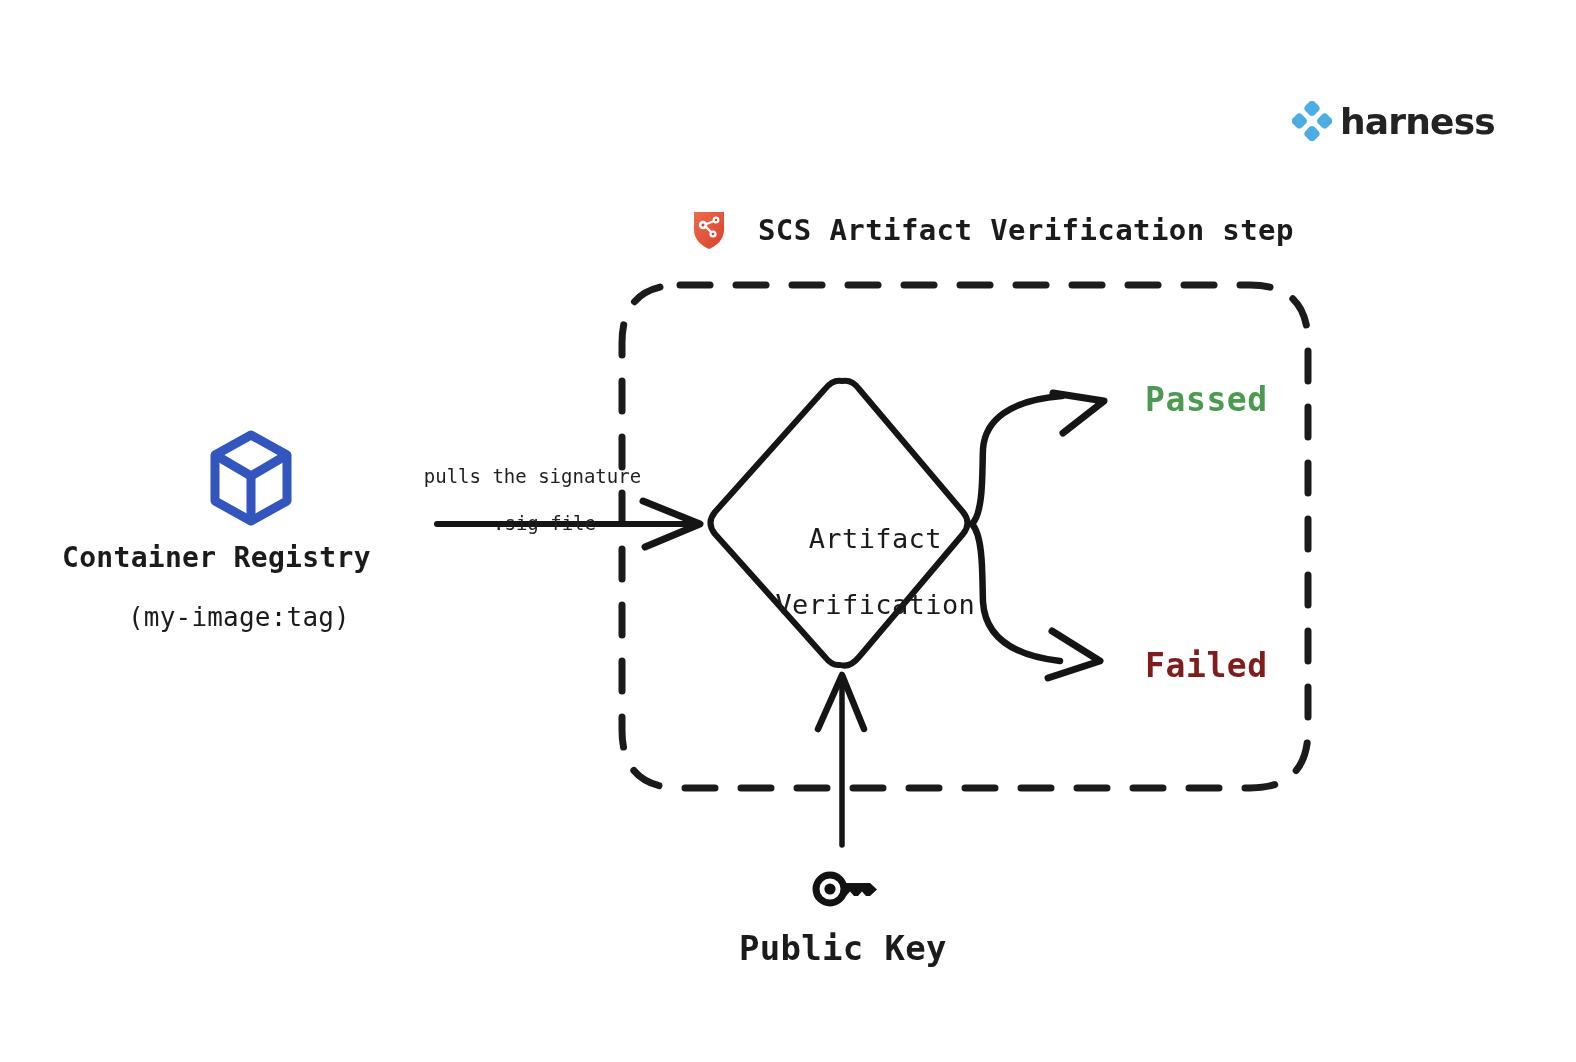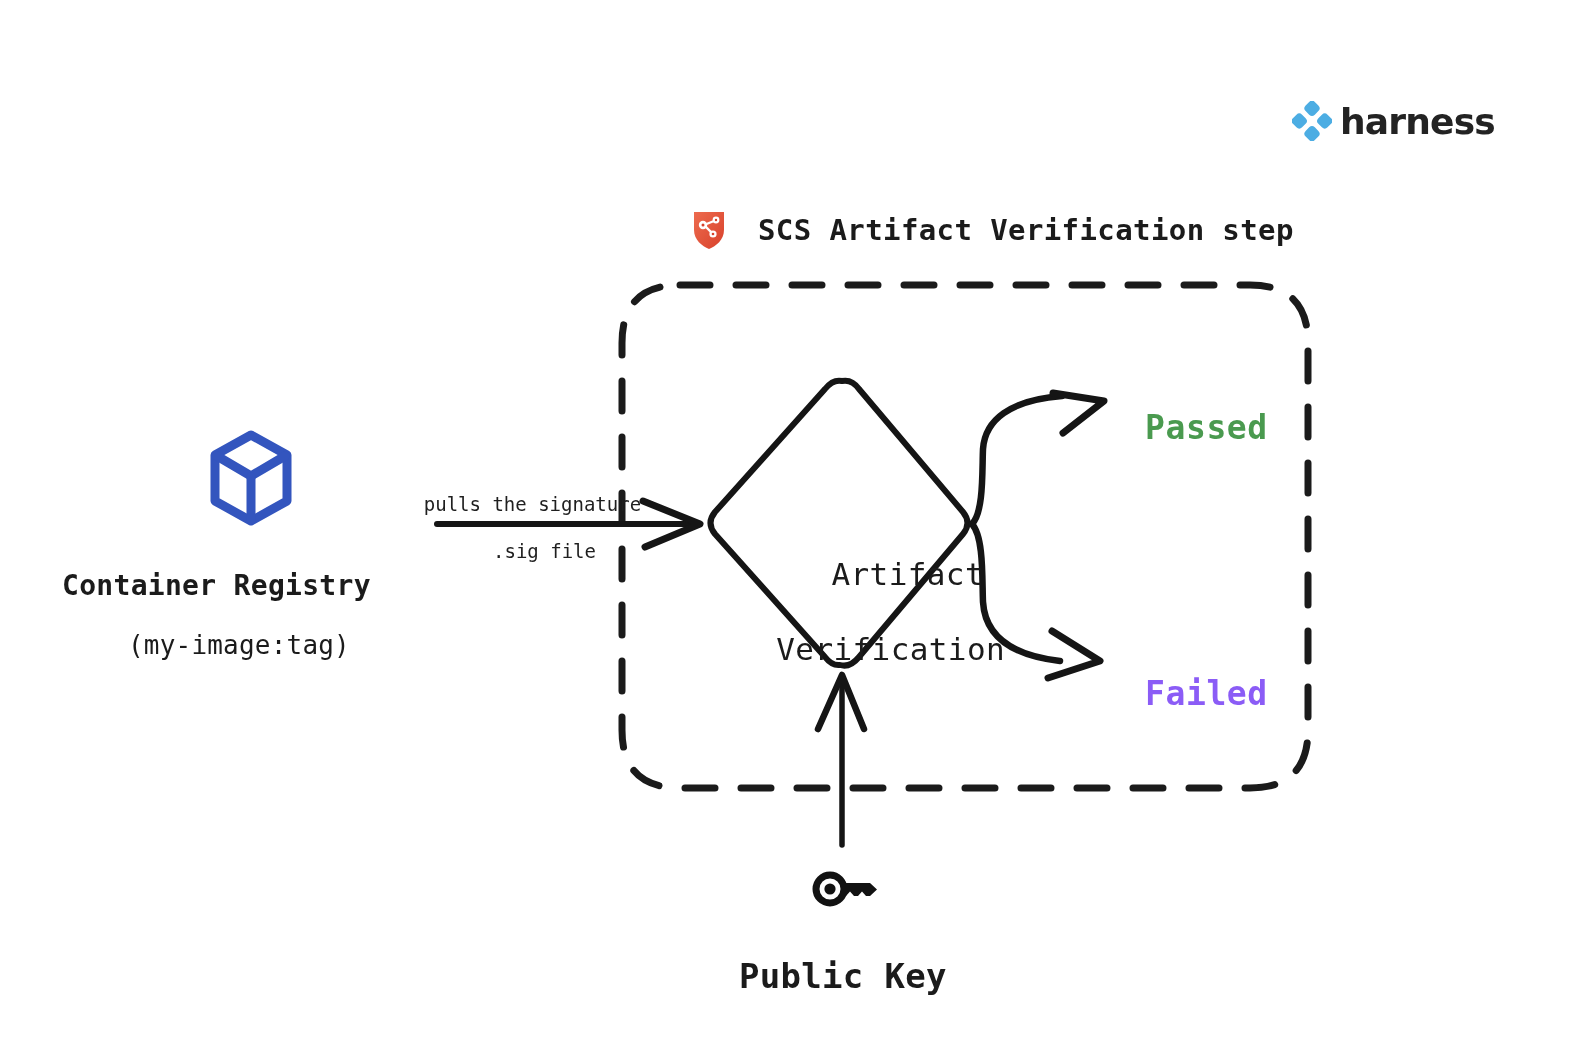"Passed" .txt { margin-top: 28px -> none }
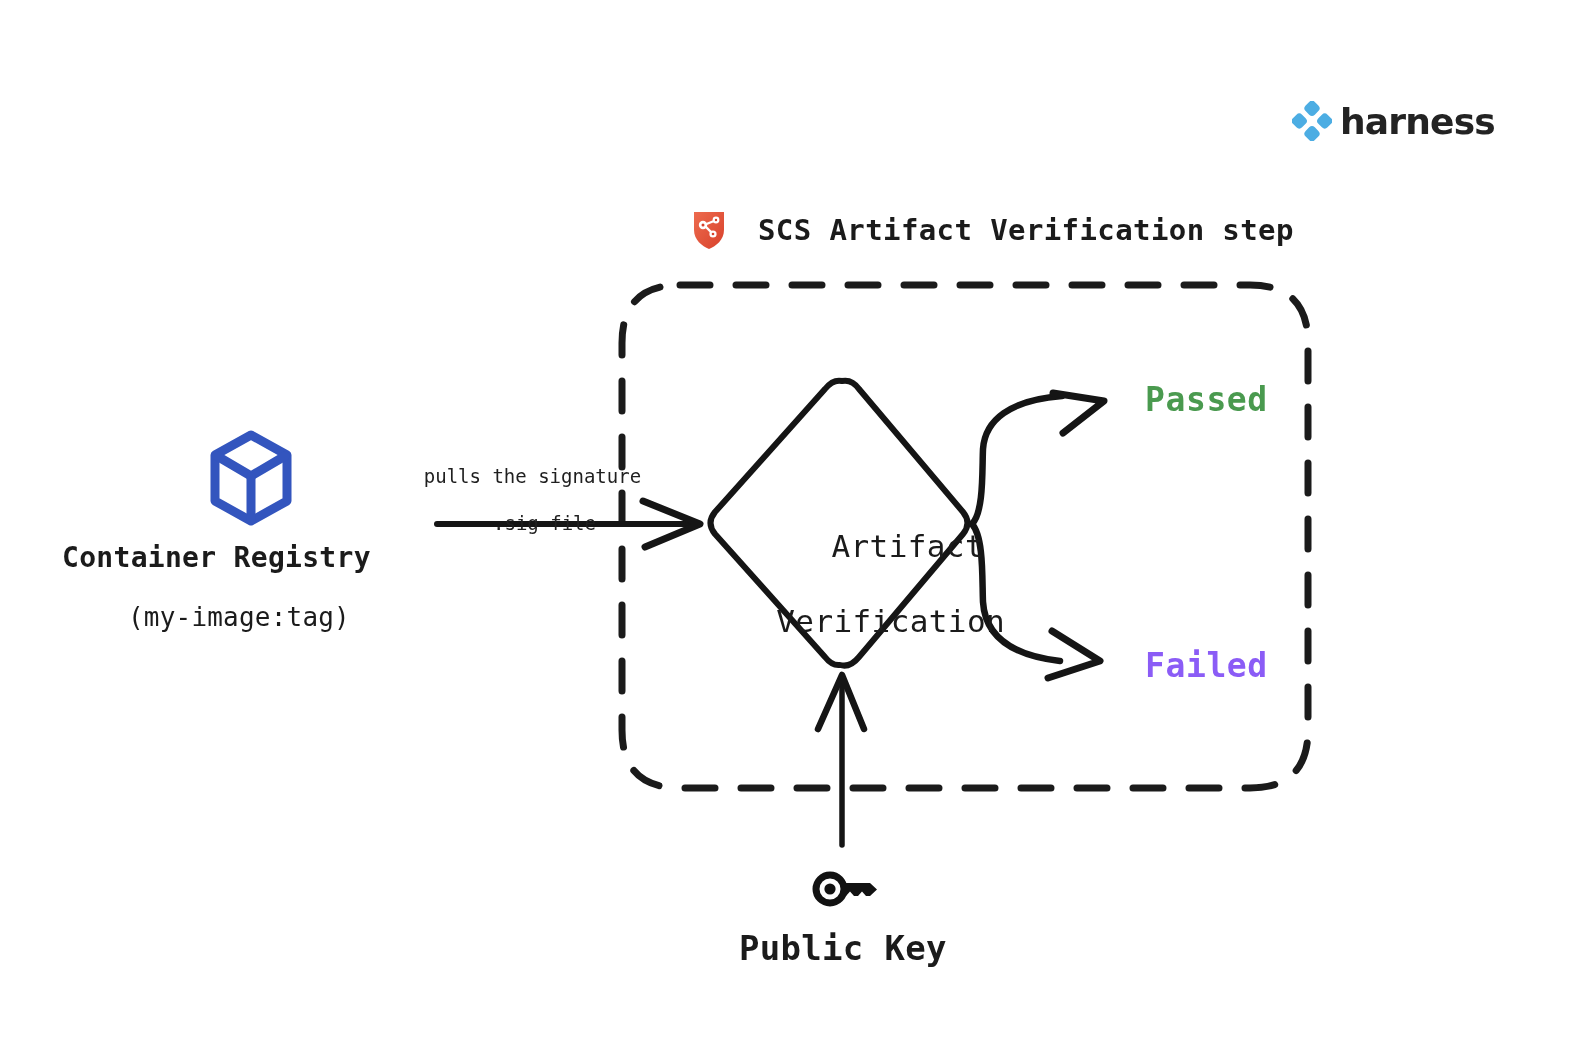"Artifact" .diamond-label { font-size: 31px -> 27px; text-align: right -> center }
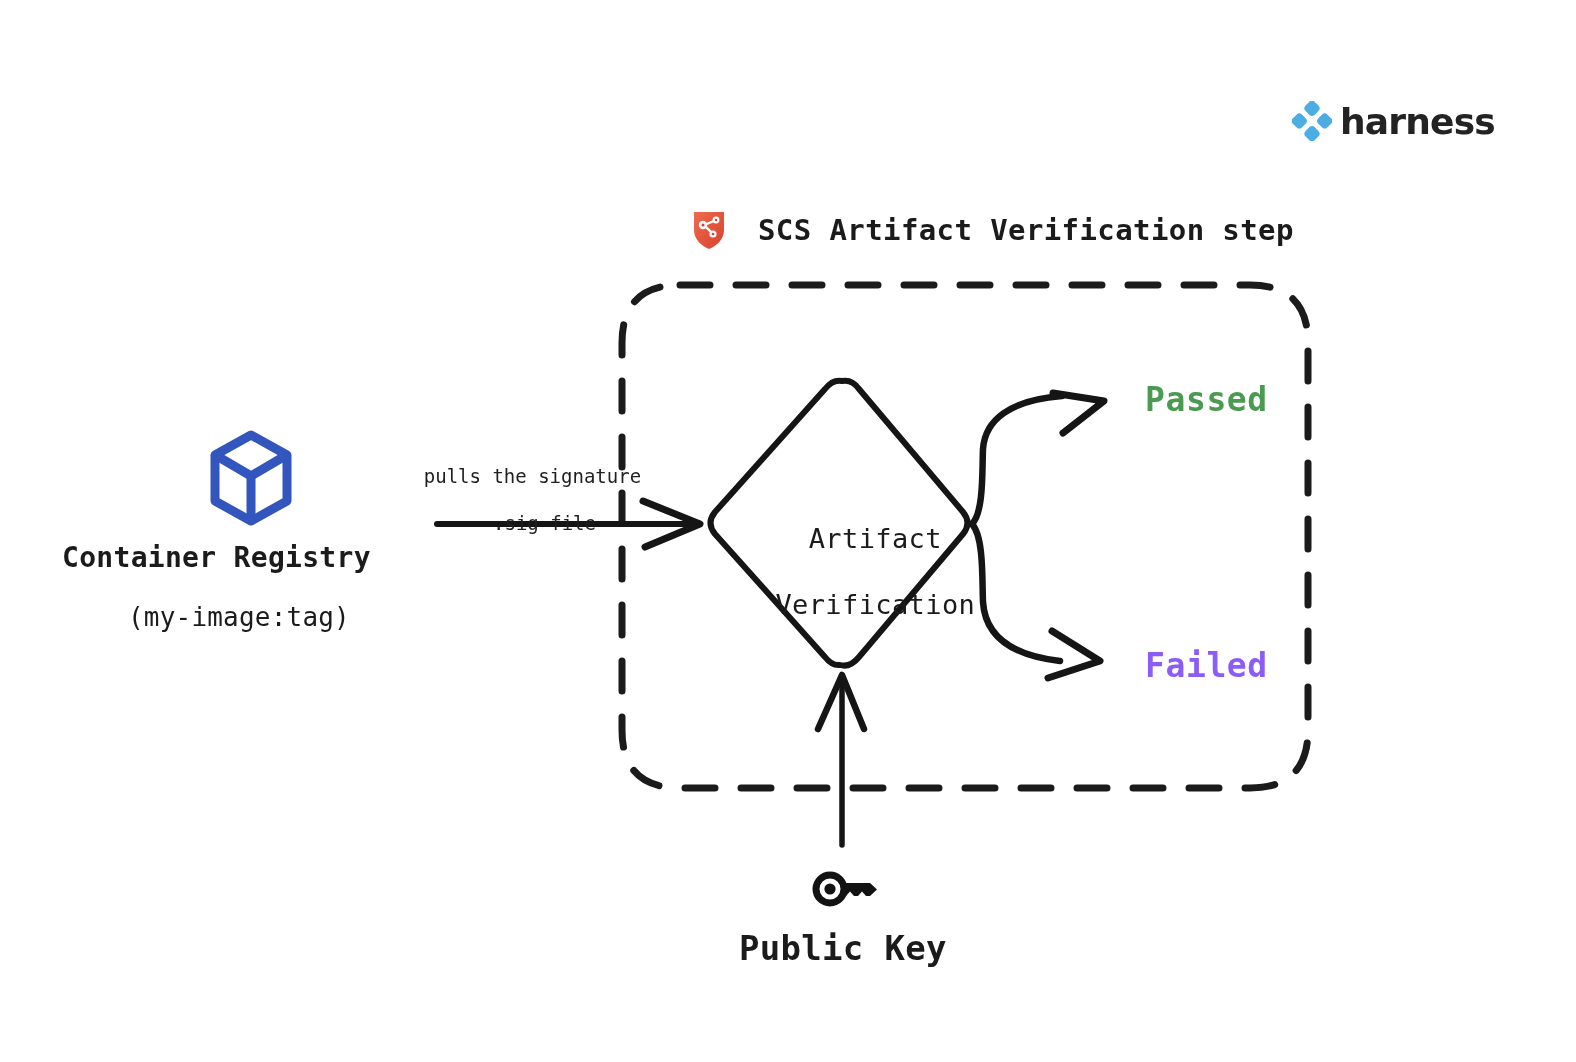"Failed" div.txt { color: #8b5cf6 -> #7f1d1d }
